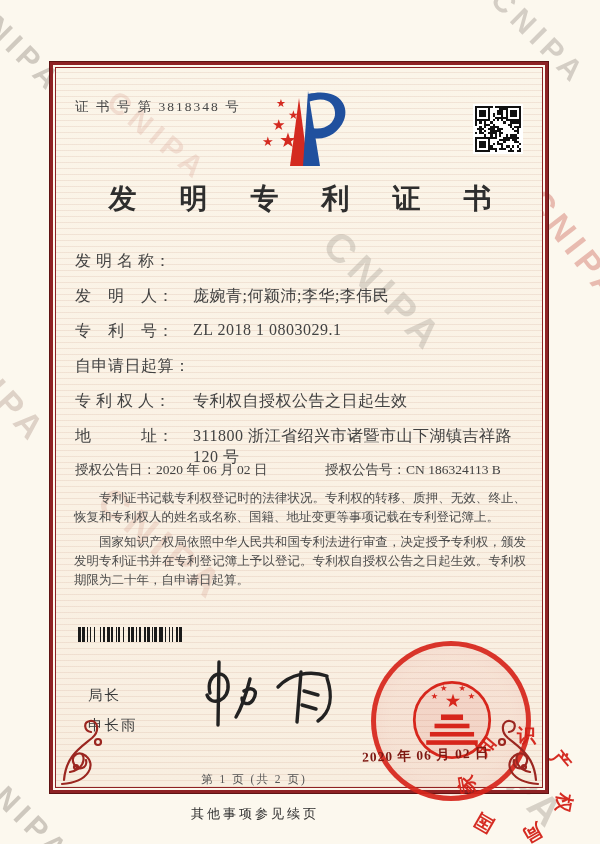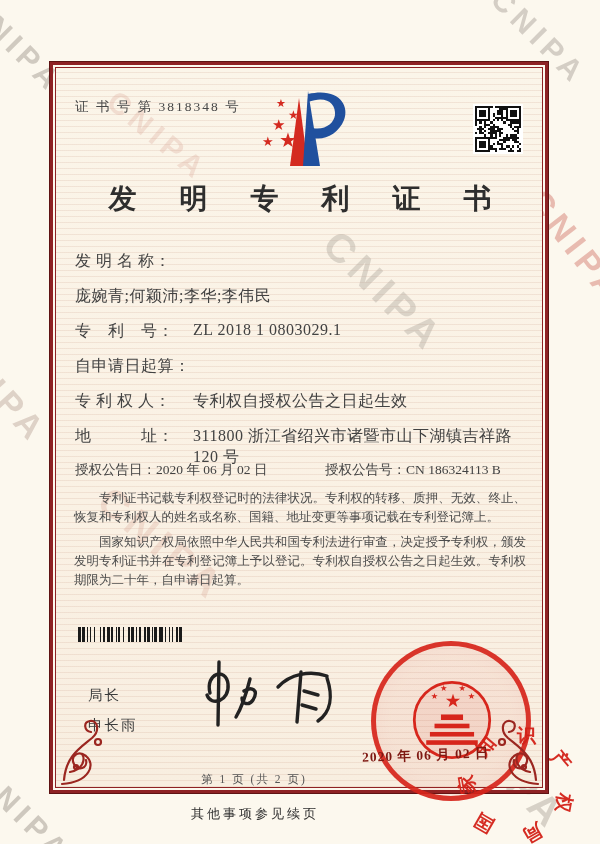"发 明 人：" span.lab { html: none -> <span>发 明 人：</span> }
